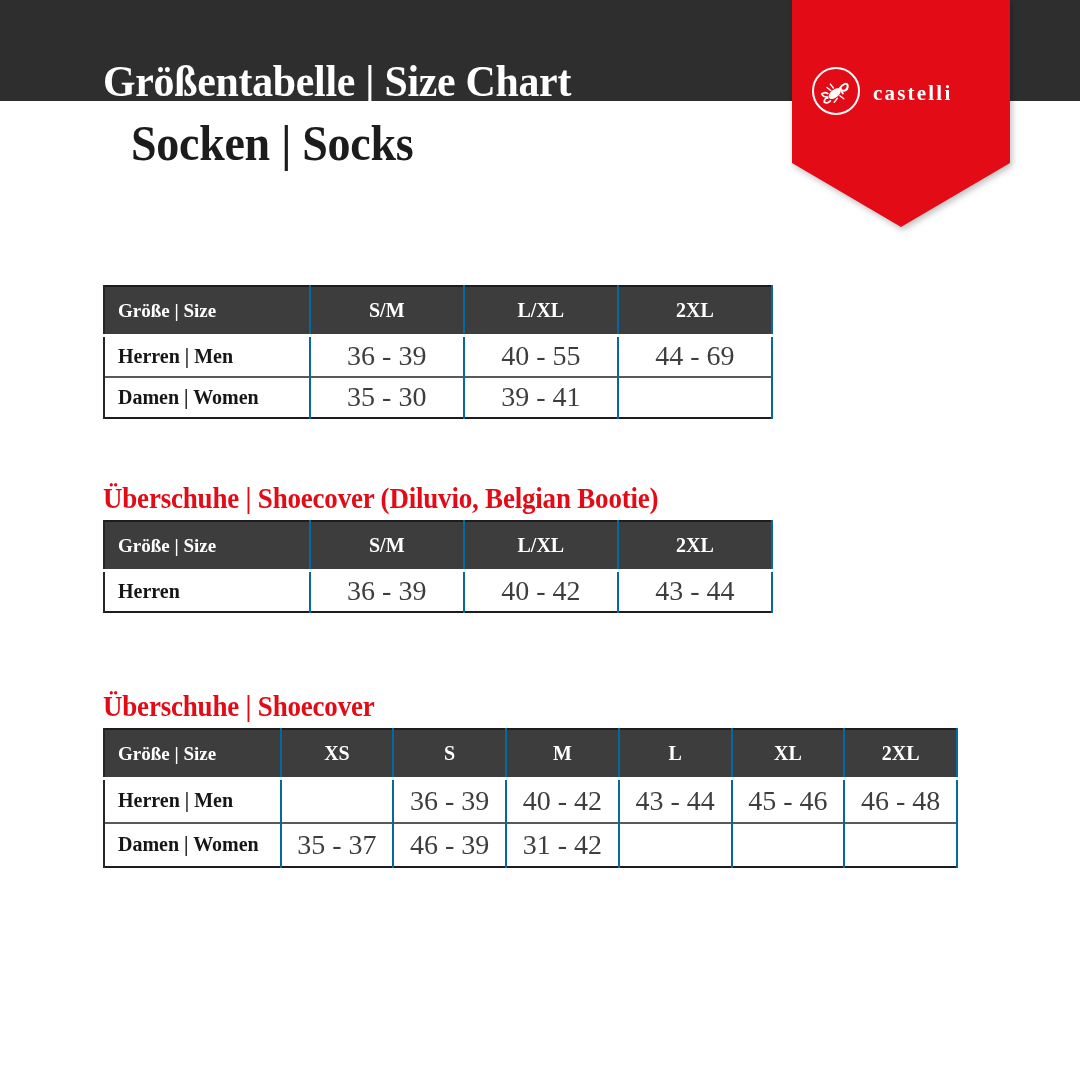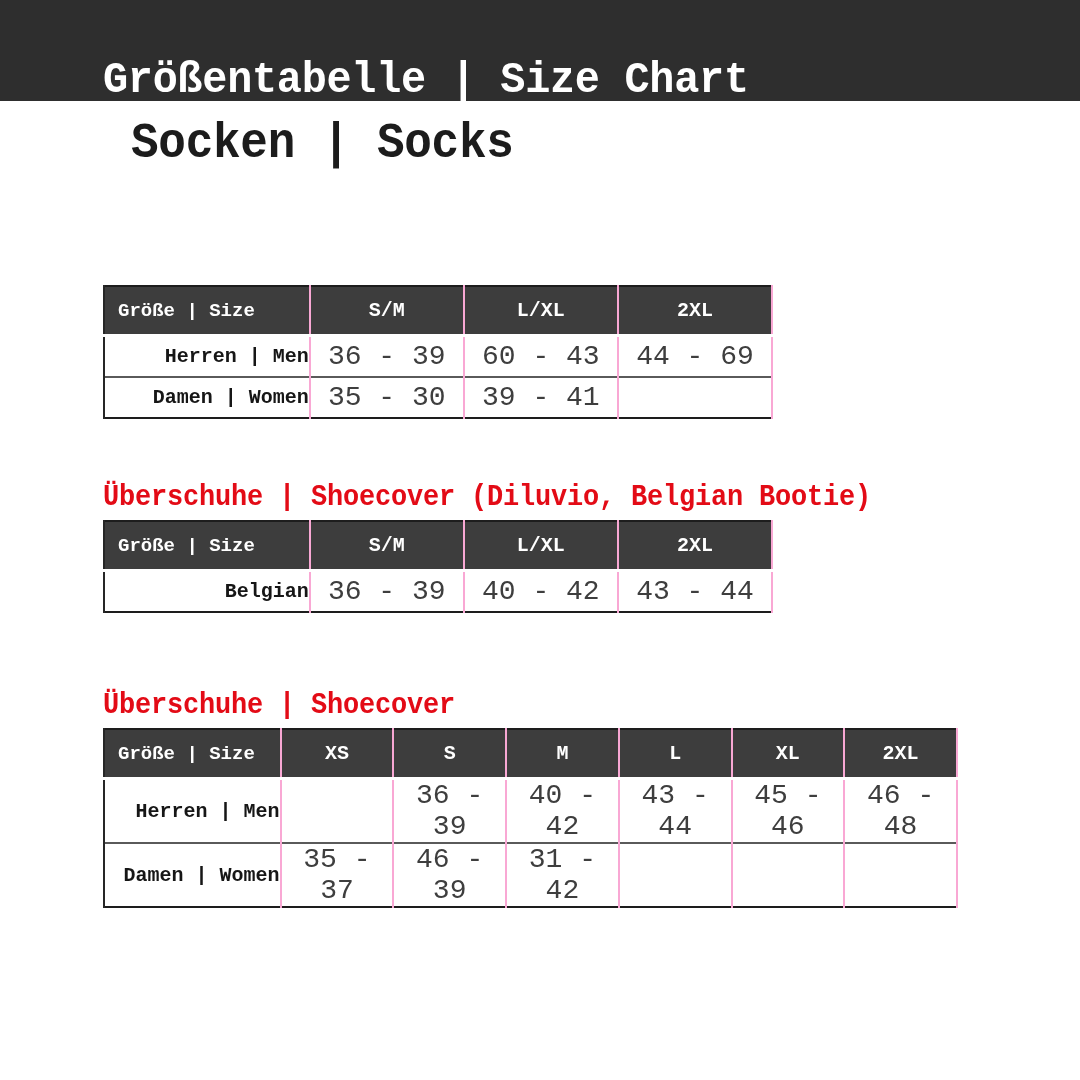"Größentabelle | Size Chart" .canvas { font-family: Liberation Mono, monospace -> Liberation Serif, serif }
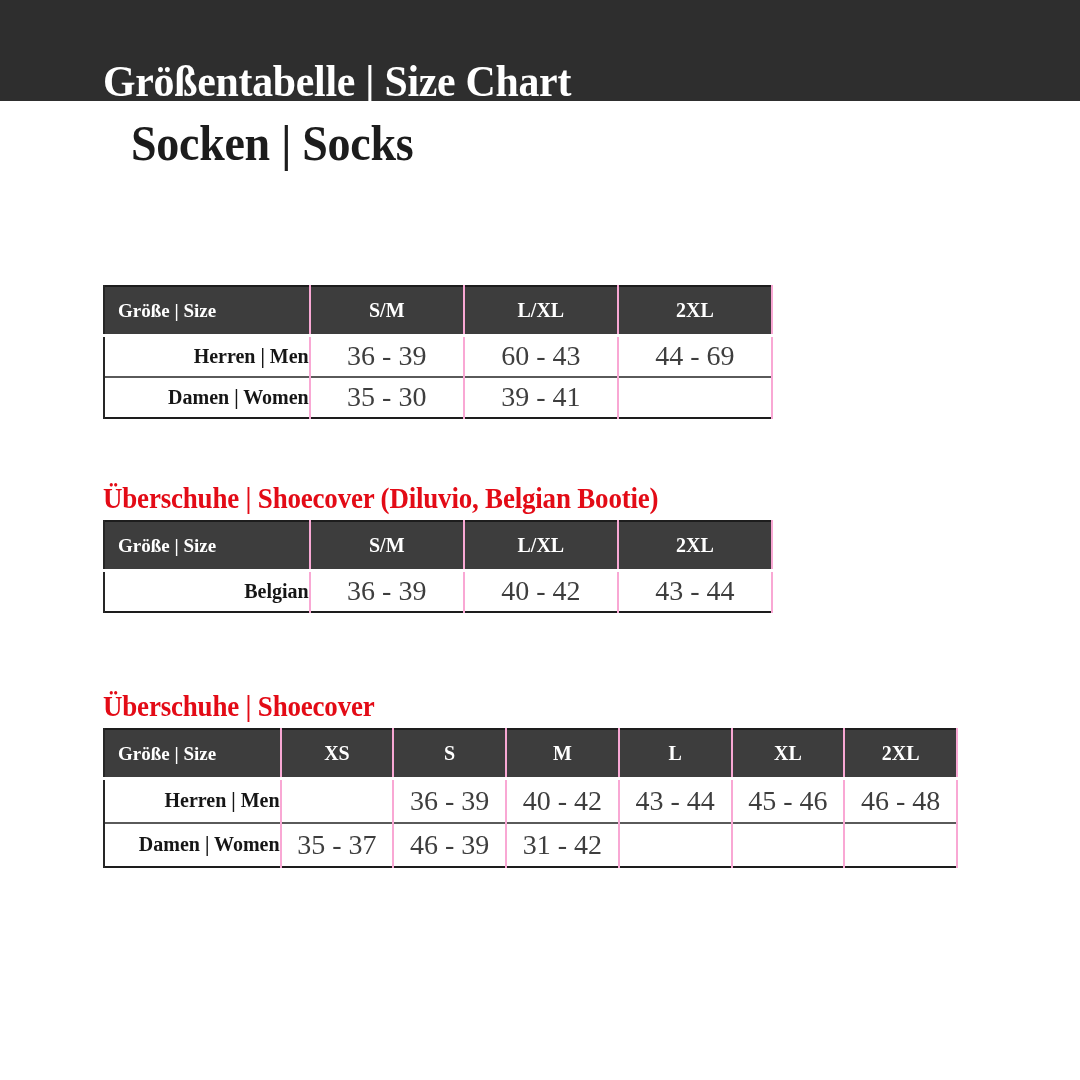"castelli" div.ribbon-wrap { html: none -> <div> <div> <div> <svg> <g> <path></path> <path></path> <path></path> <path></path> <path></path> <path></path> <path></path> <path></path> </g> <ellipse></ellipse> <circle></circle> </svg> </div> <div>castelli</div> </div> </div> }
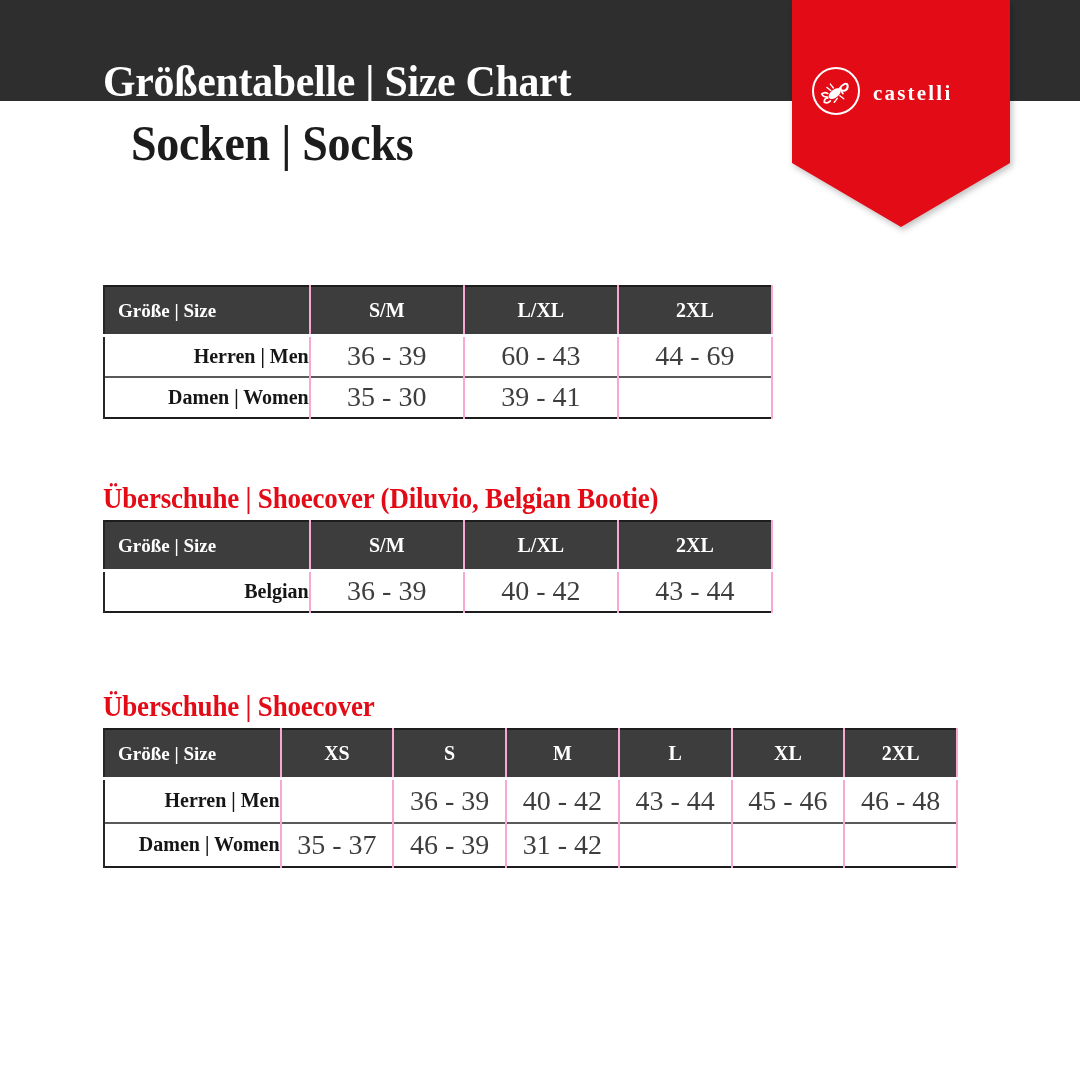"Größe | Size" .tbl th, .tbl td { border-right: 2px solid #f9a8d4 -> 2px solid #0369a1 }
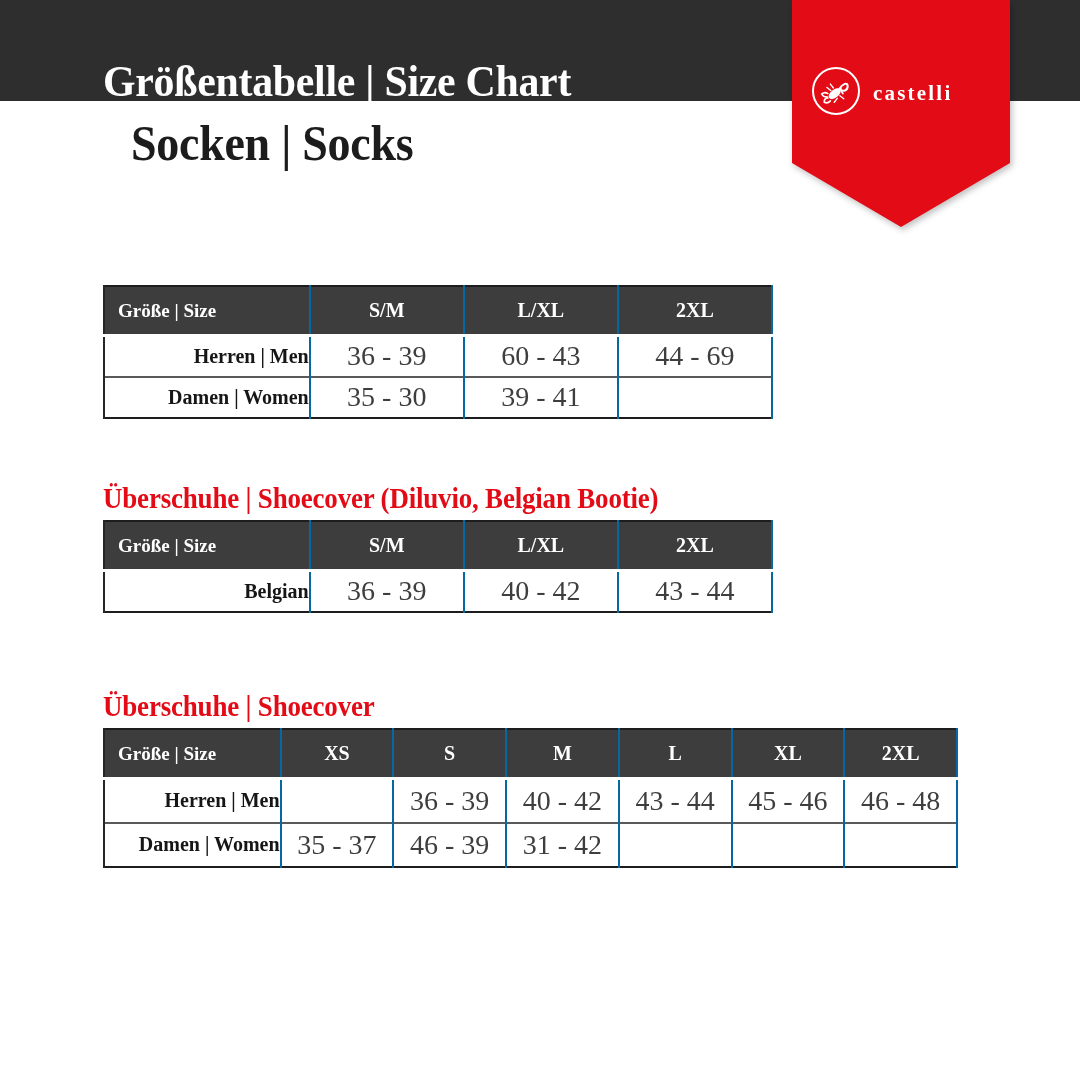"Herren | Men" .tbl tbody th { text-align: right -> left }
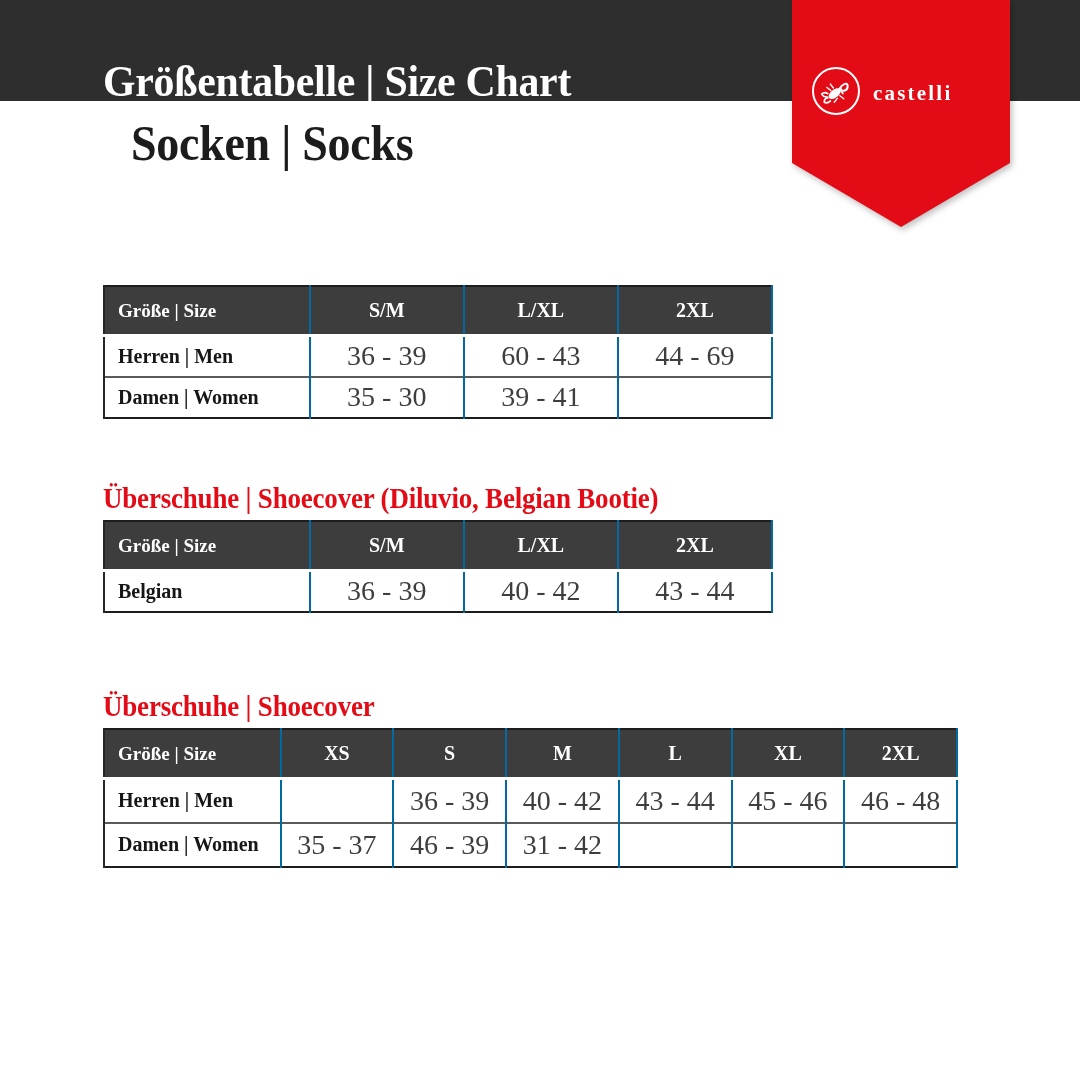"60 - 43" td { text: 60 - 43 -> 40 - 55 }
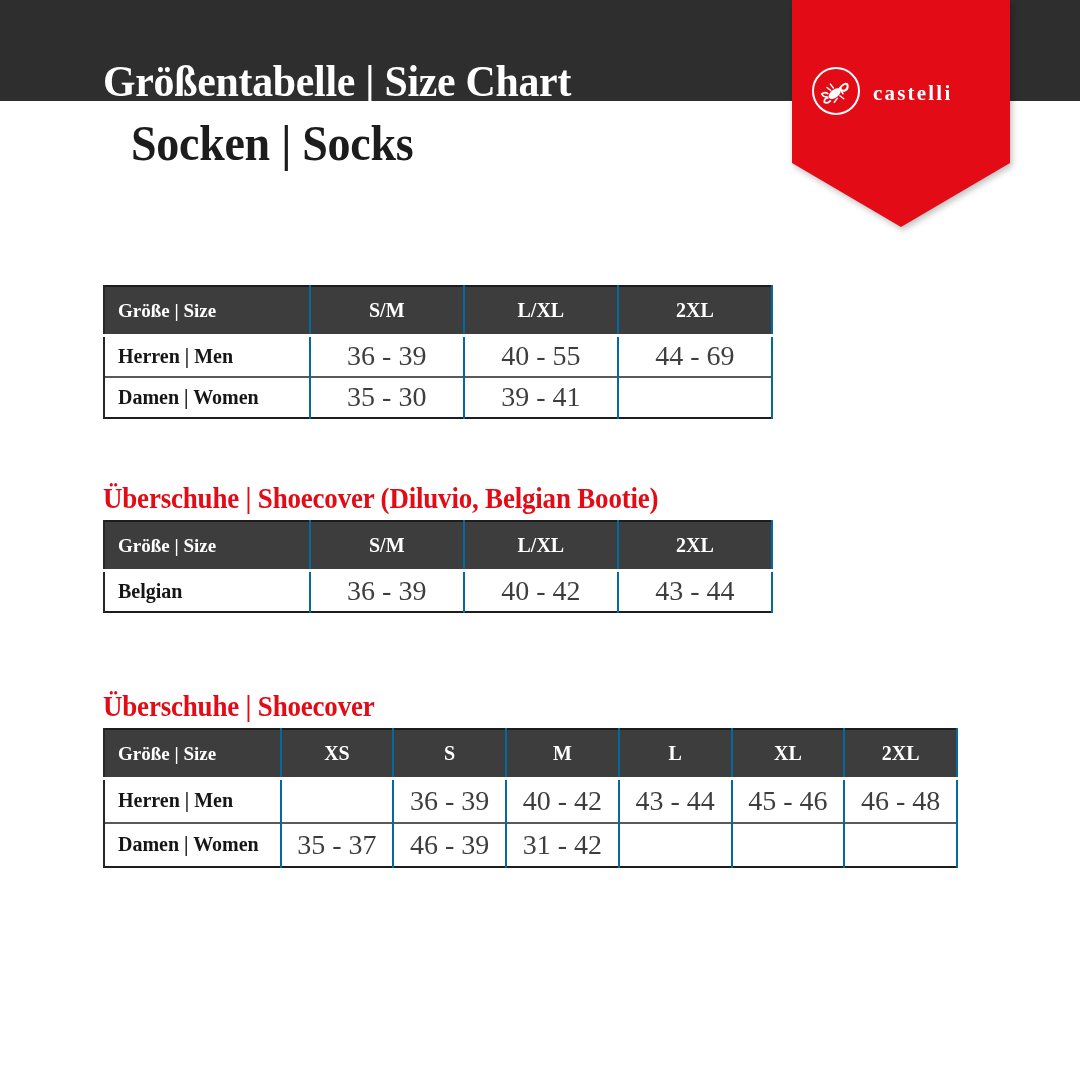"Belgian" th { text: Belgian -> Herren }
